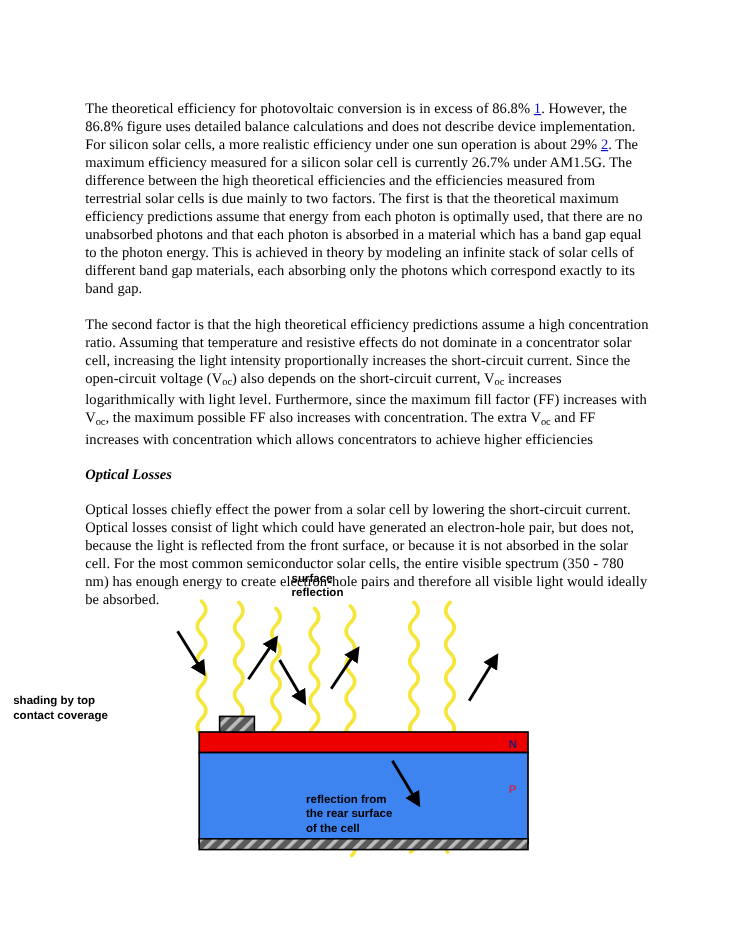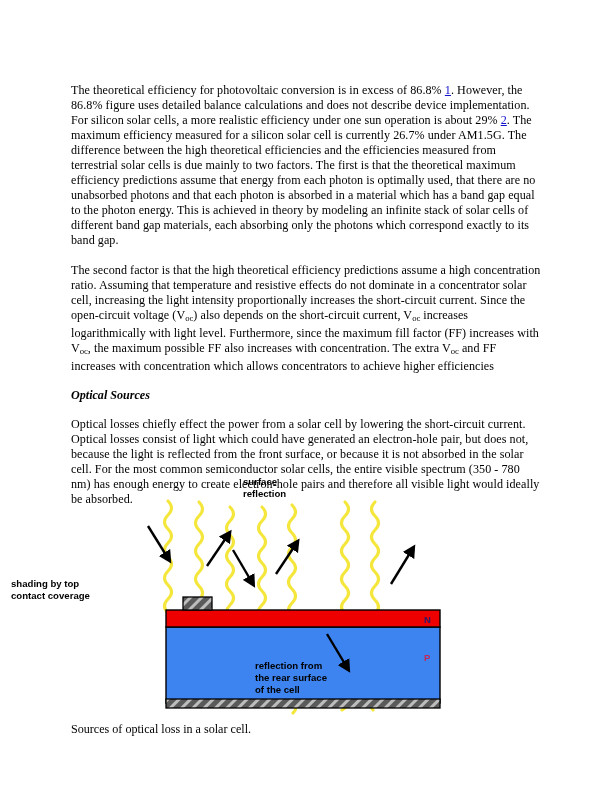"Optical Sources" div.sec-head { text: Sources -> Losses }
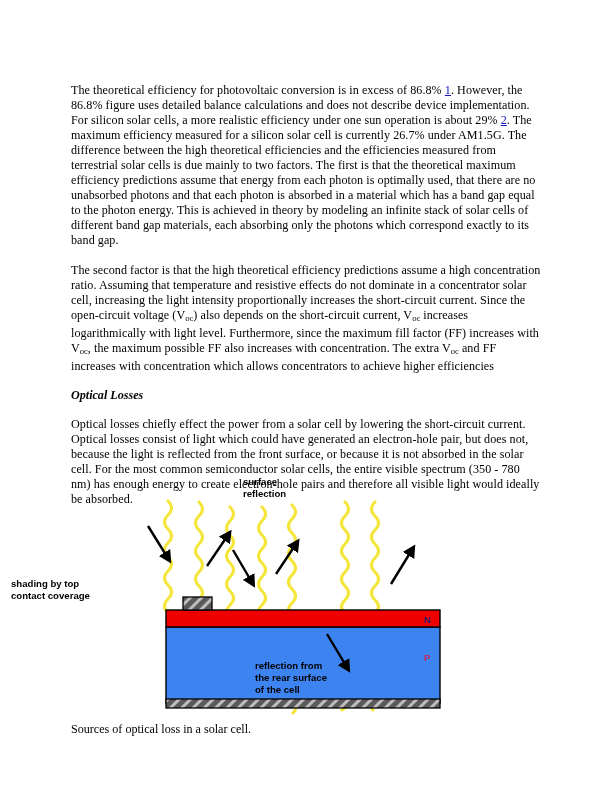"Sources of optical loss in" div.caption { html: <div>Sources of optical loss in a solar cell.</div> -> none }
